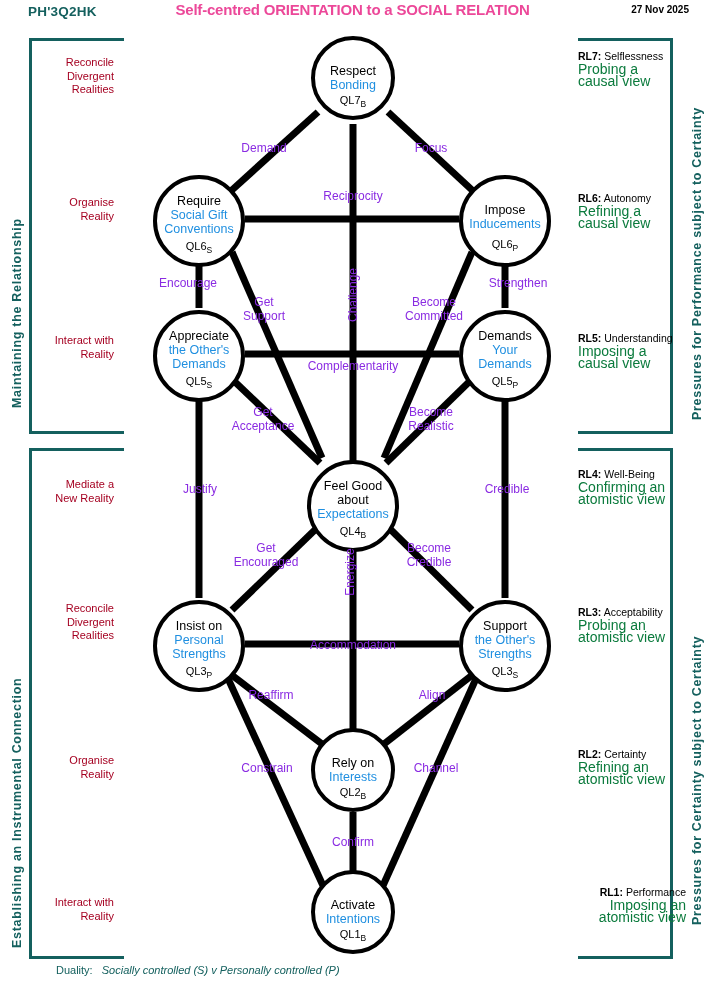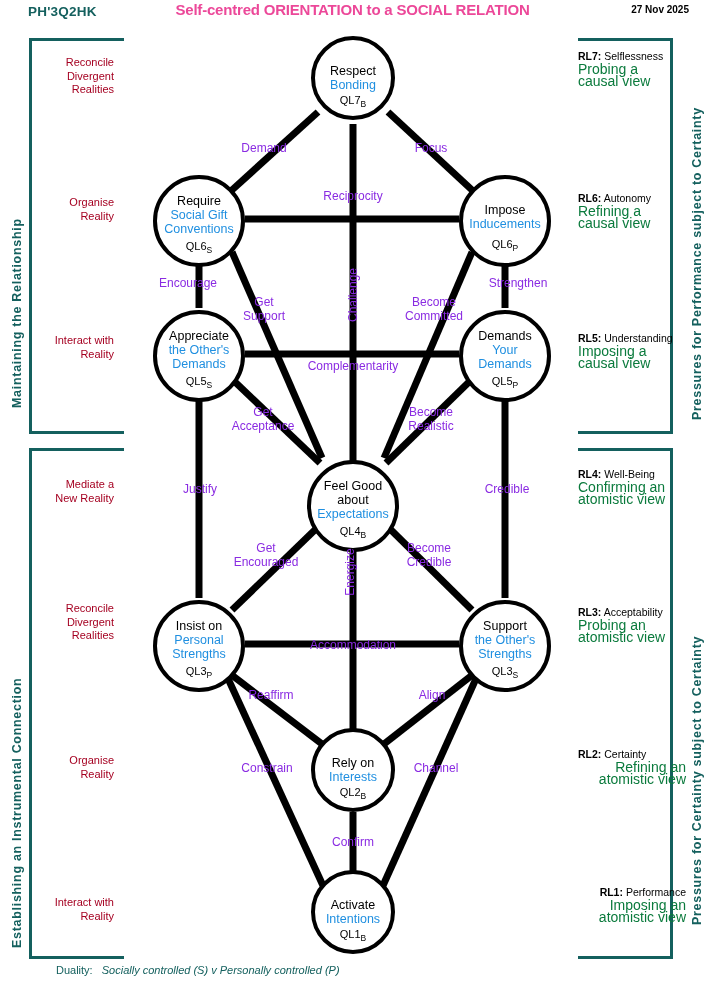"Refining an" div.lvl-sub { text-align: right -> none }
